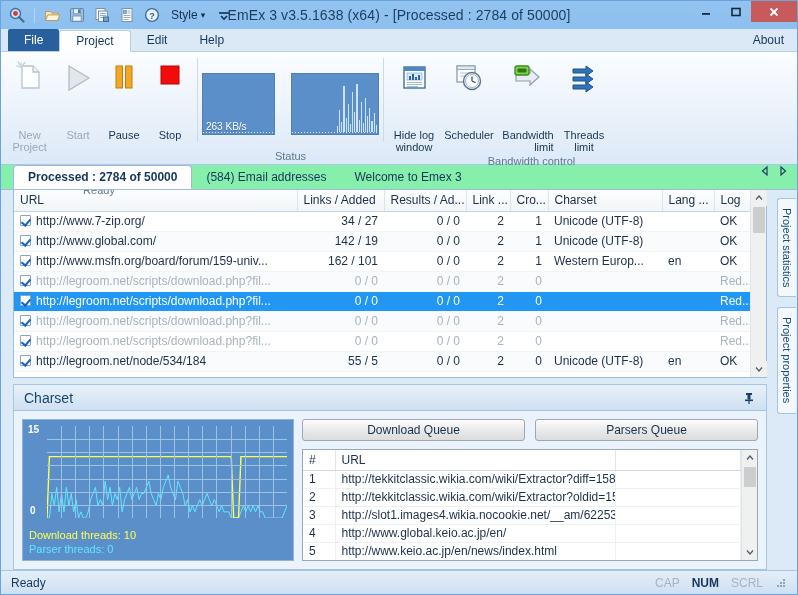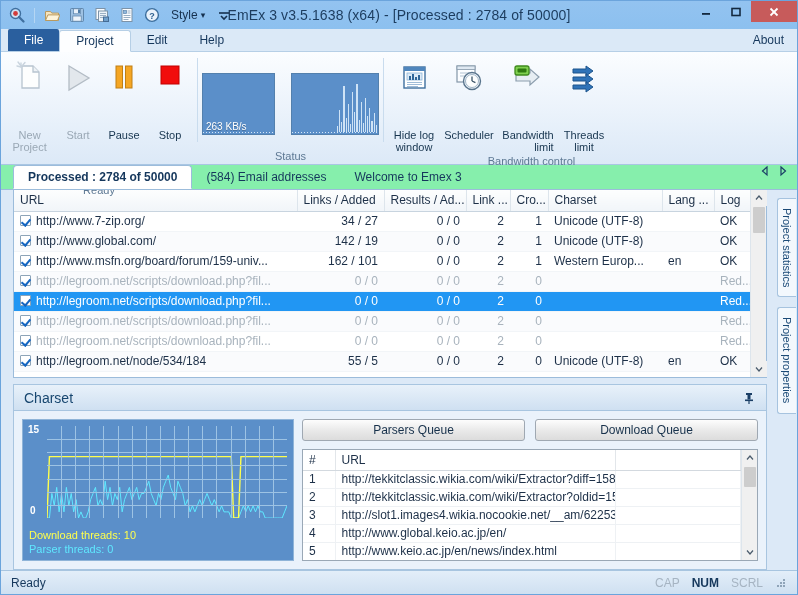"Parsers Queue" div.qbtn { order: before "Download Queue" -> after "Download Queue" }
